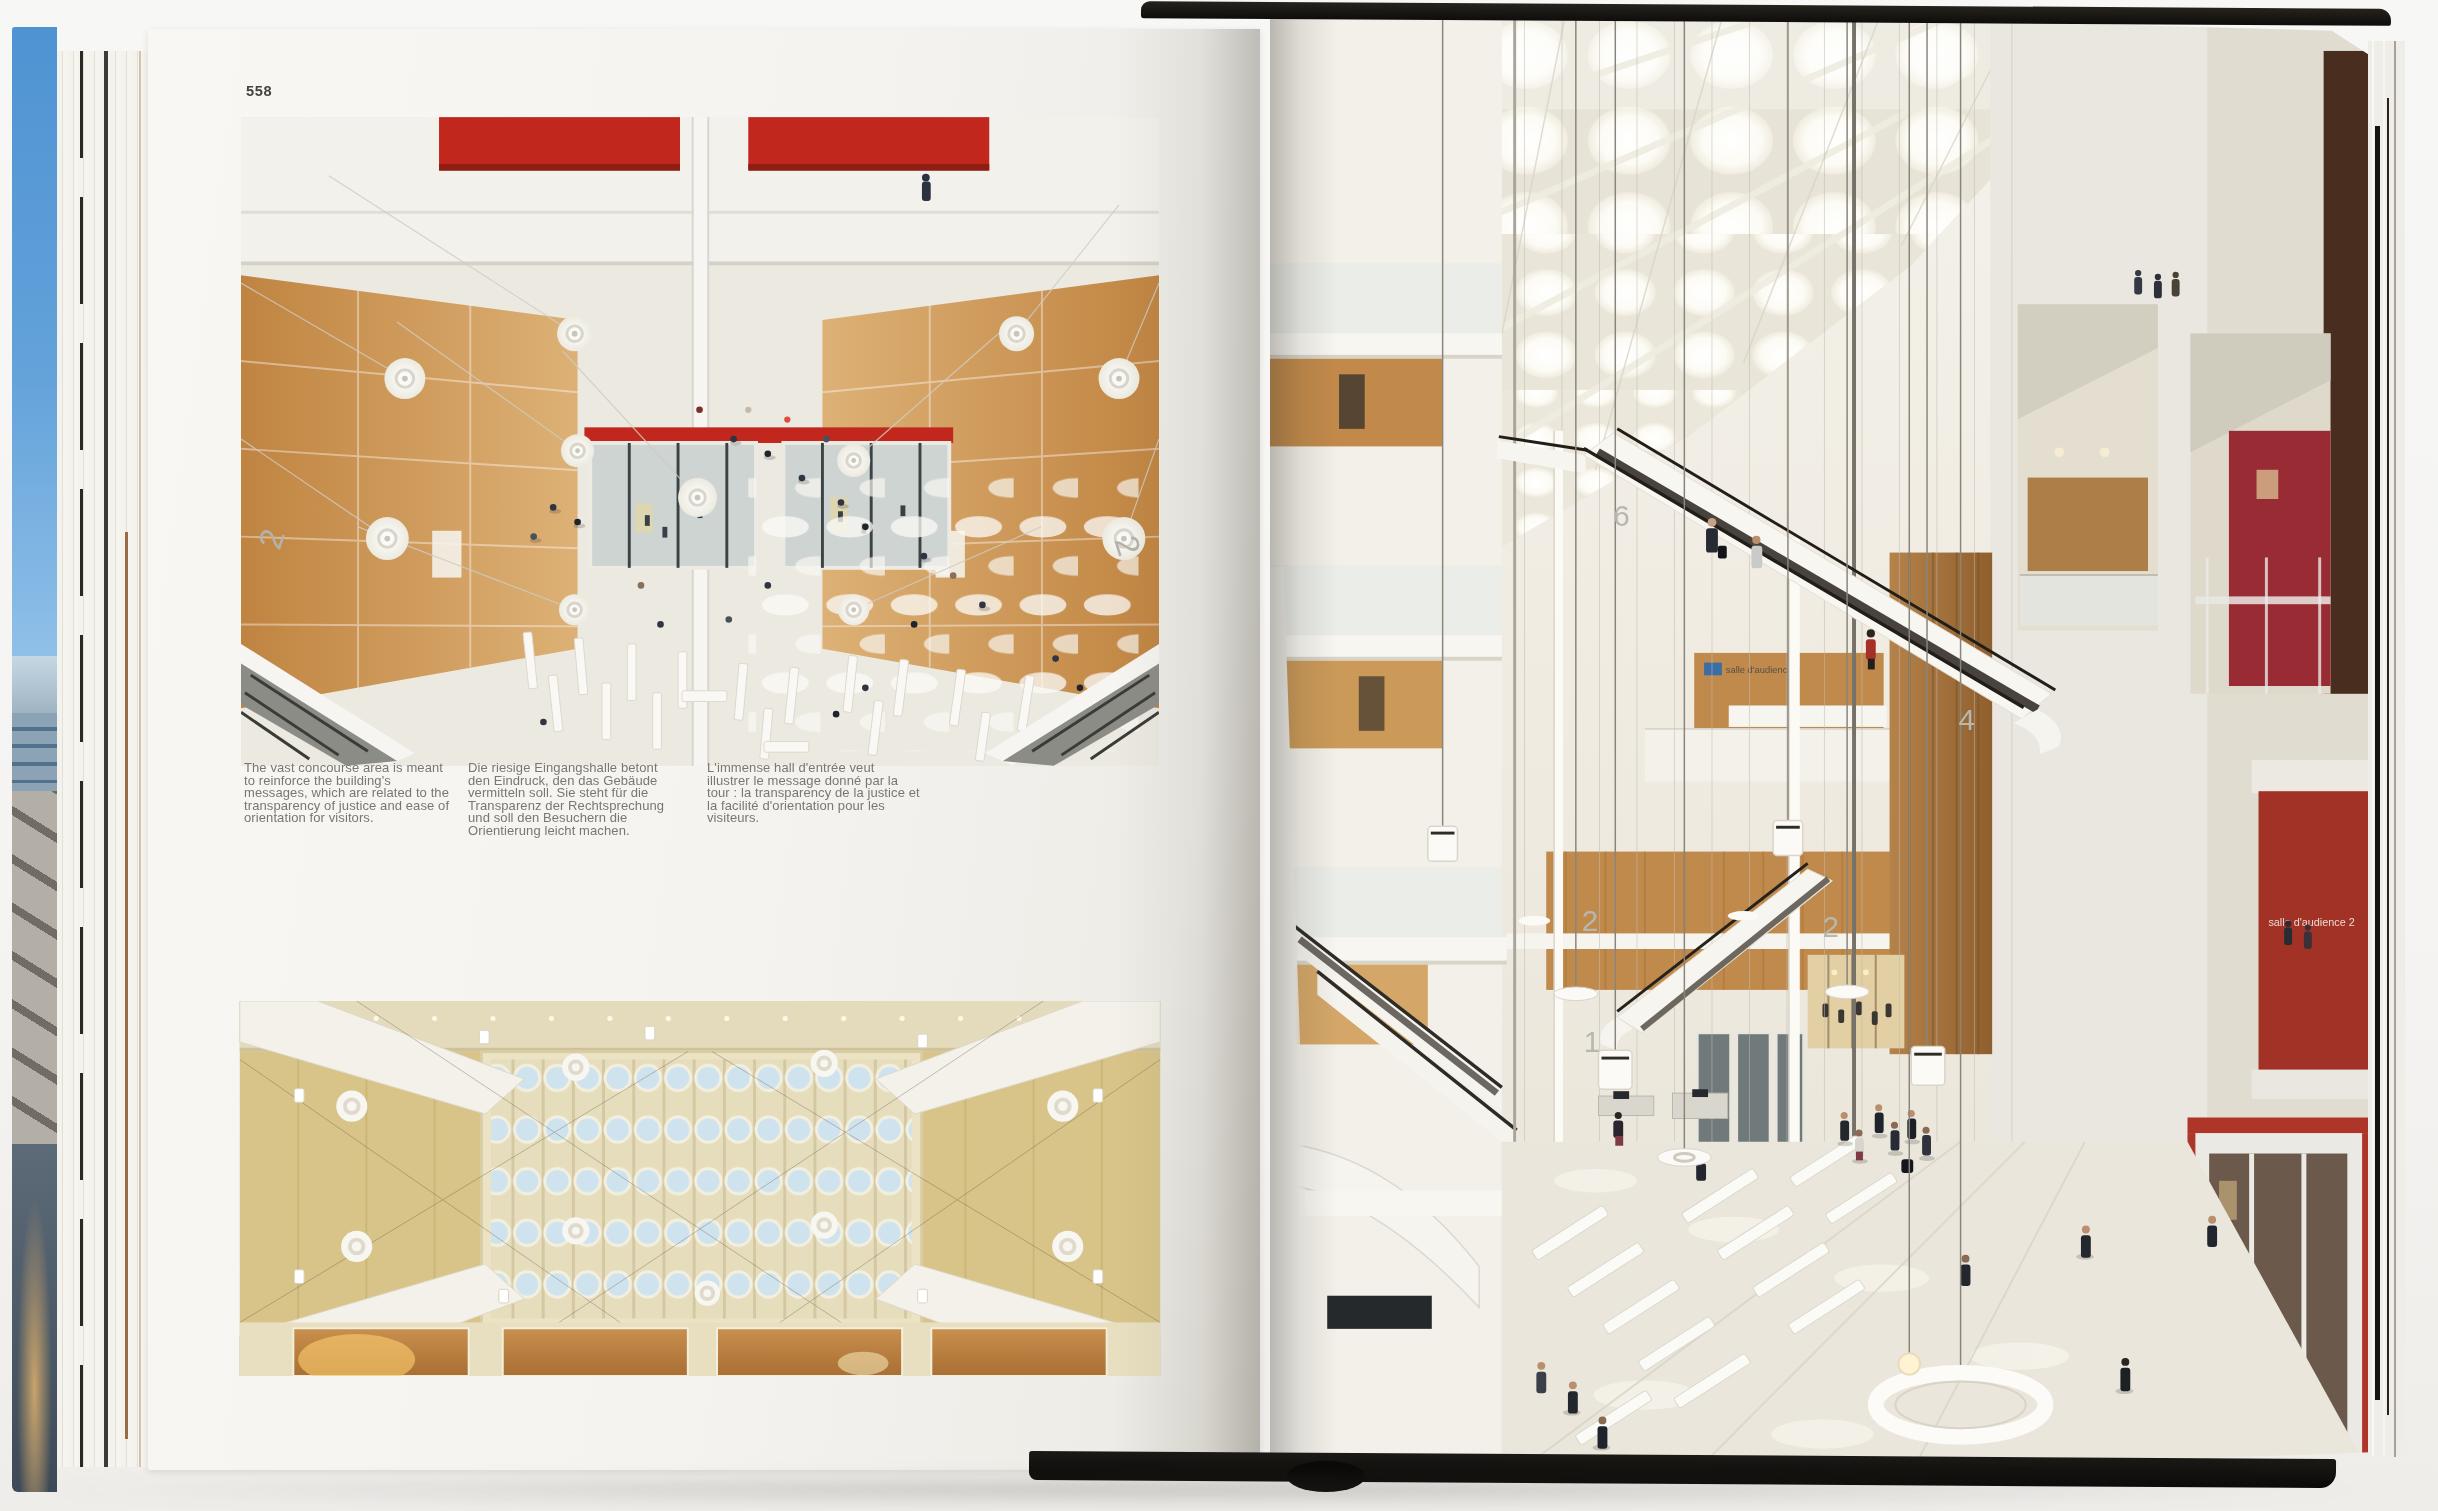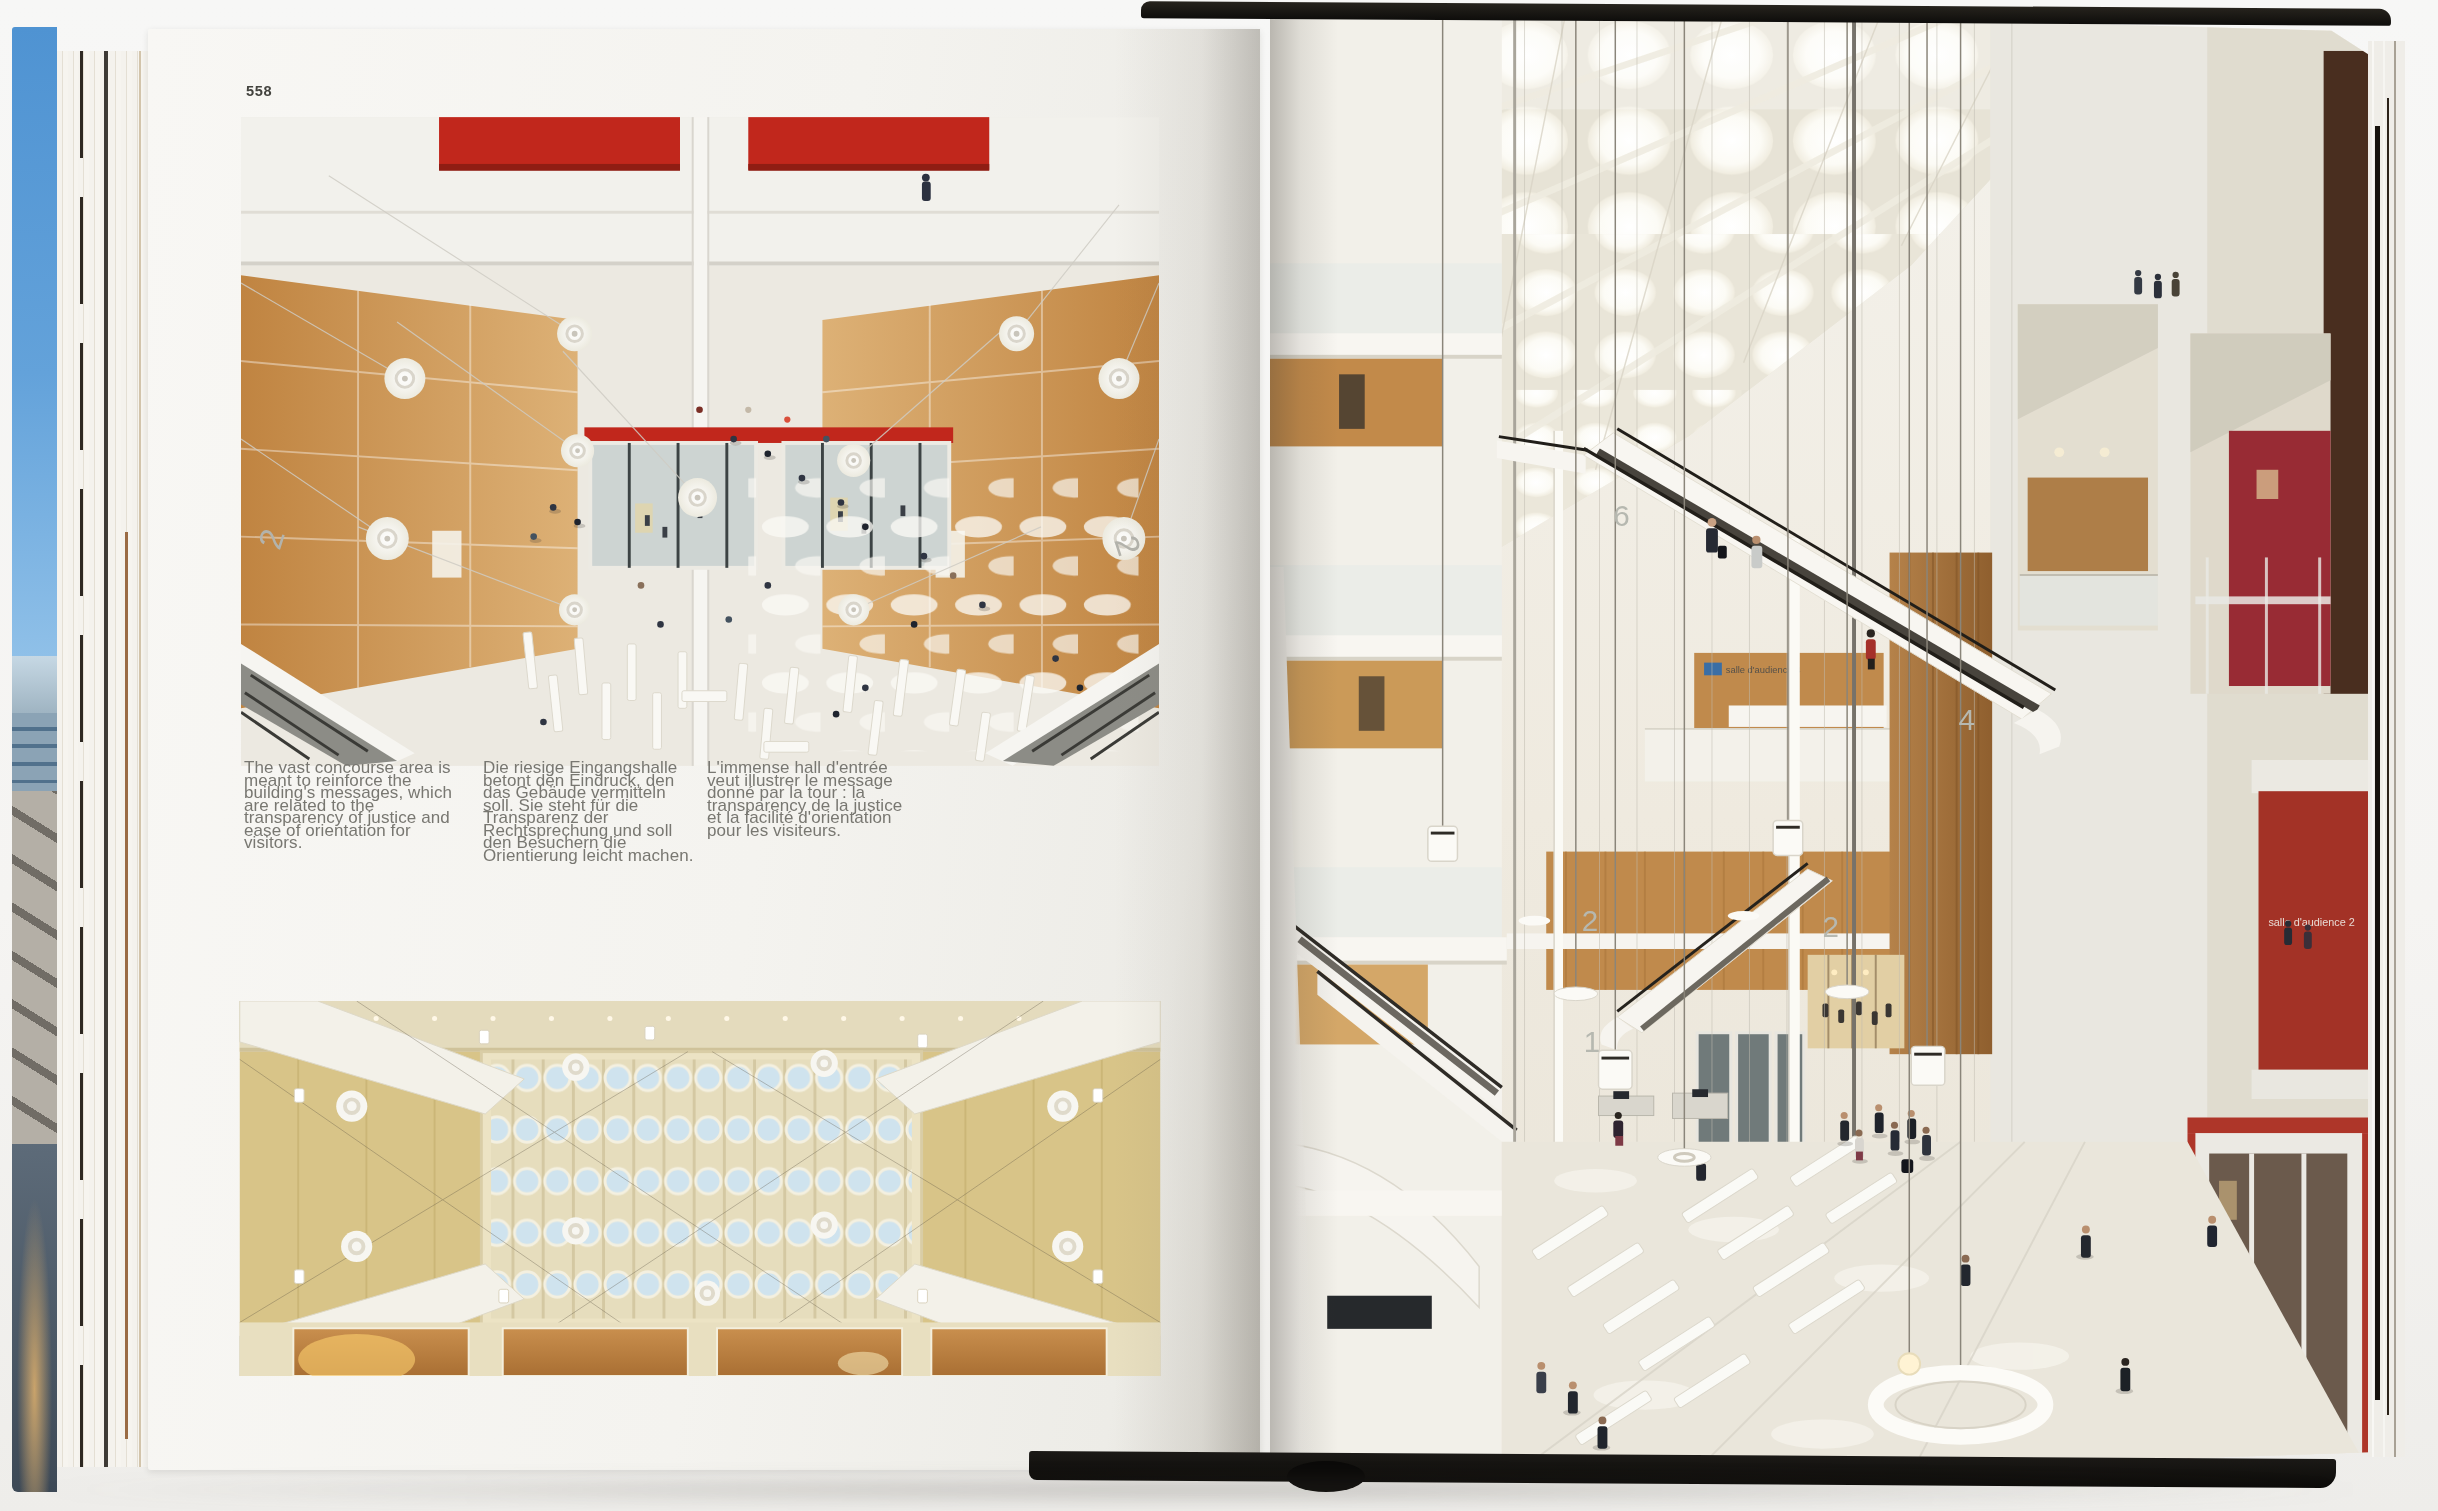"The vast concourse area is" .caption { font-size: 17px -> 13px }
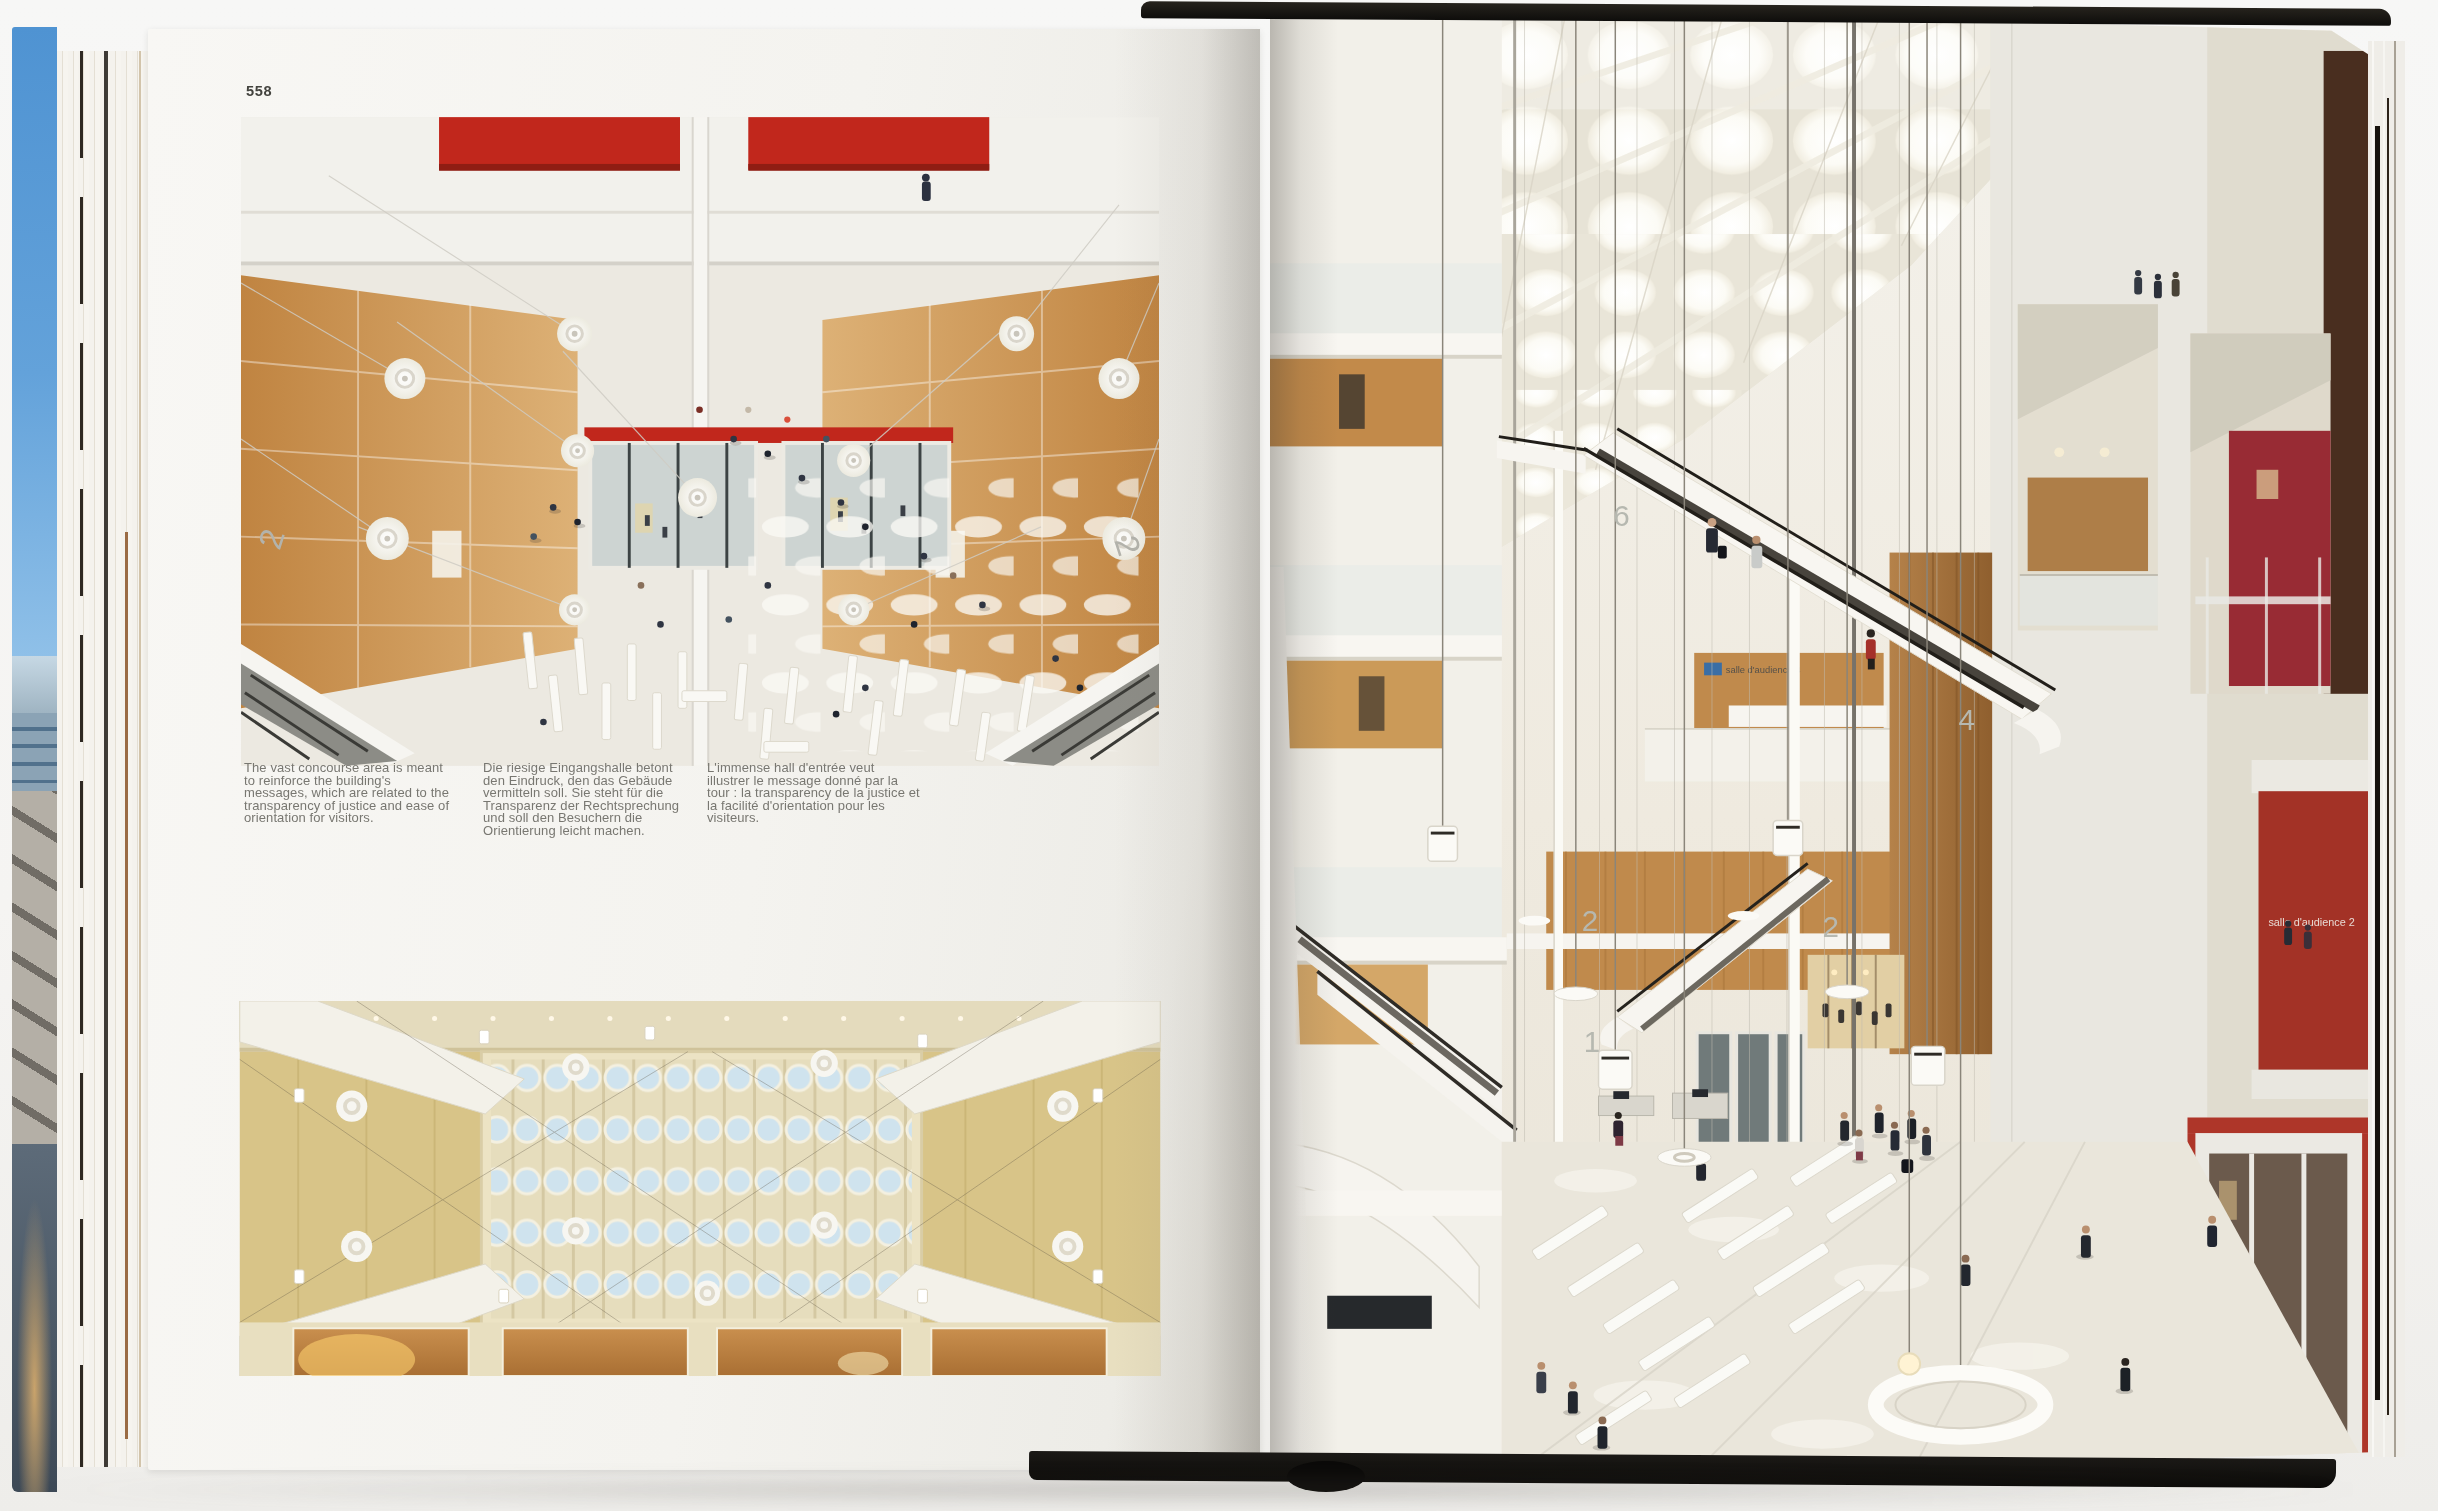"Die riesige Eingangshalle betont den" #cap-de { left: 335px -> 320px }
